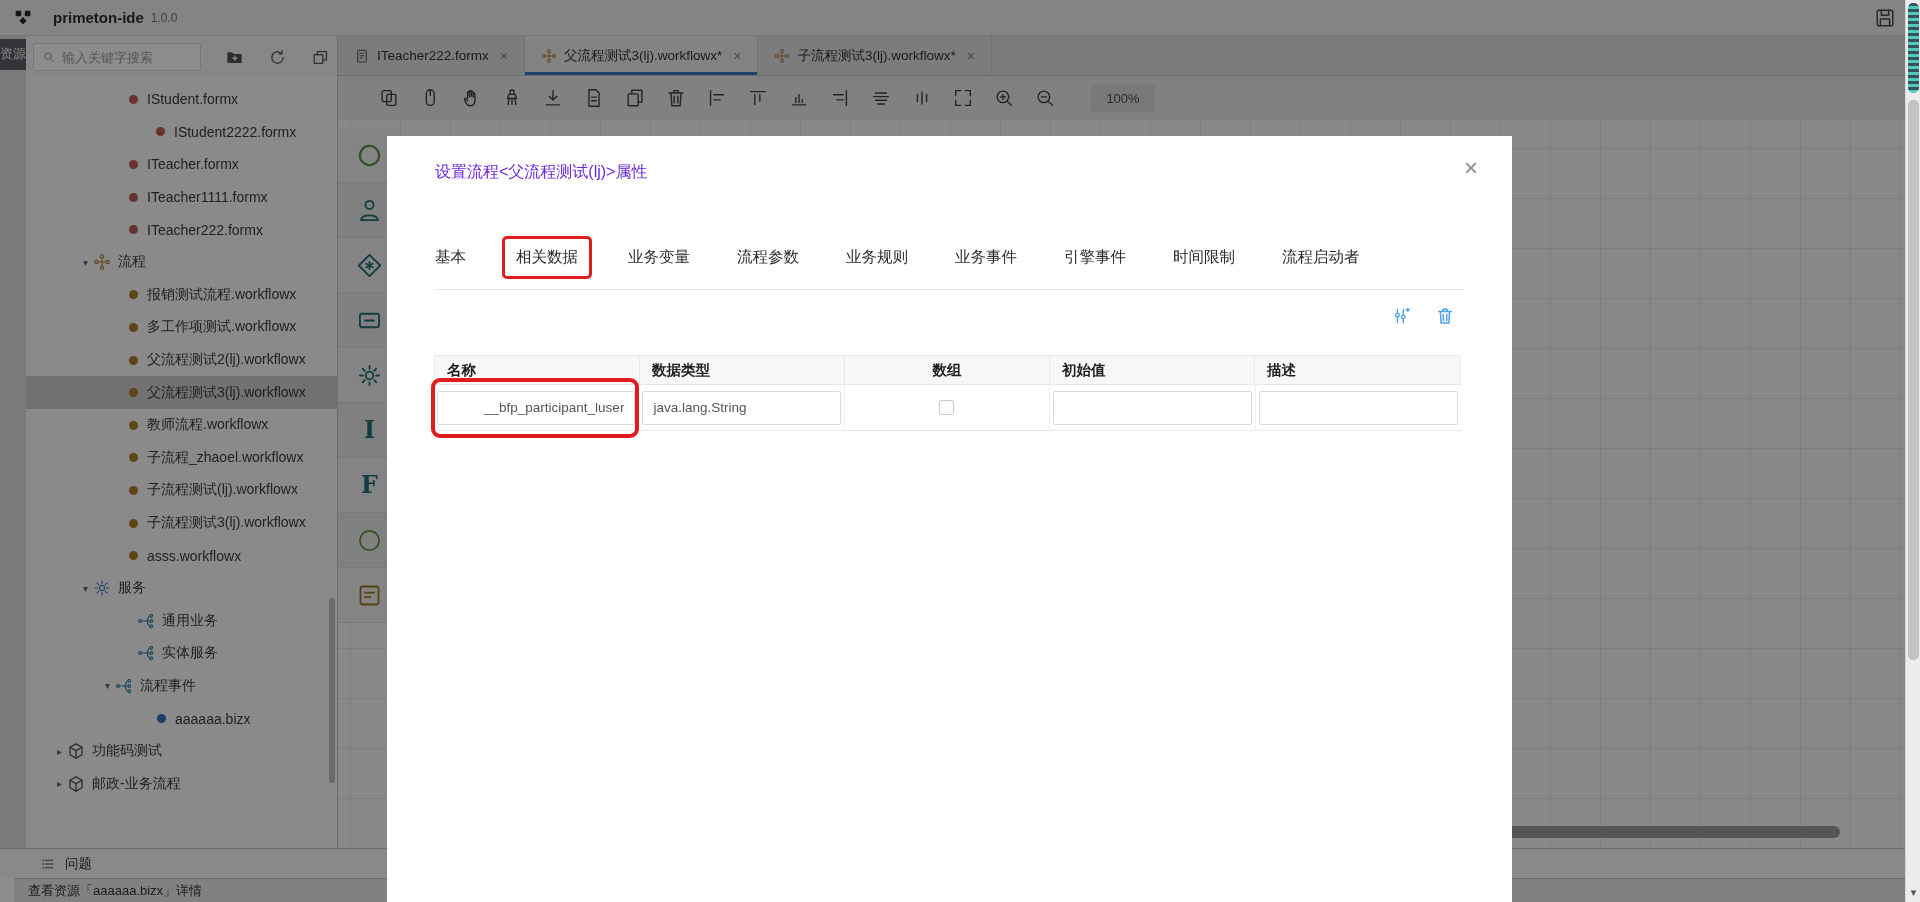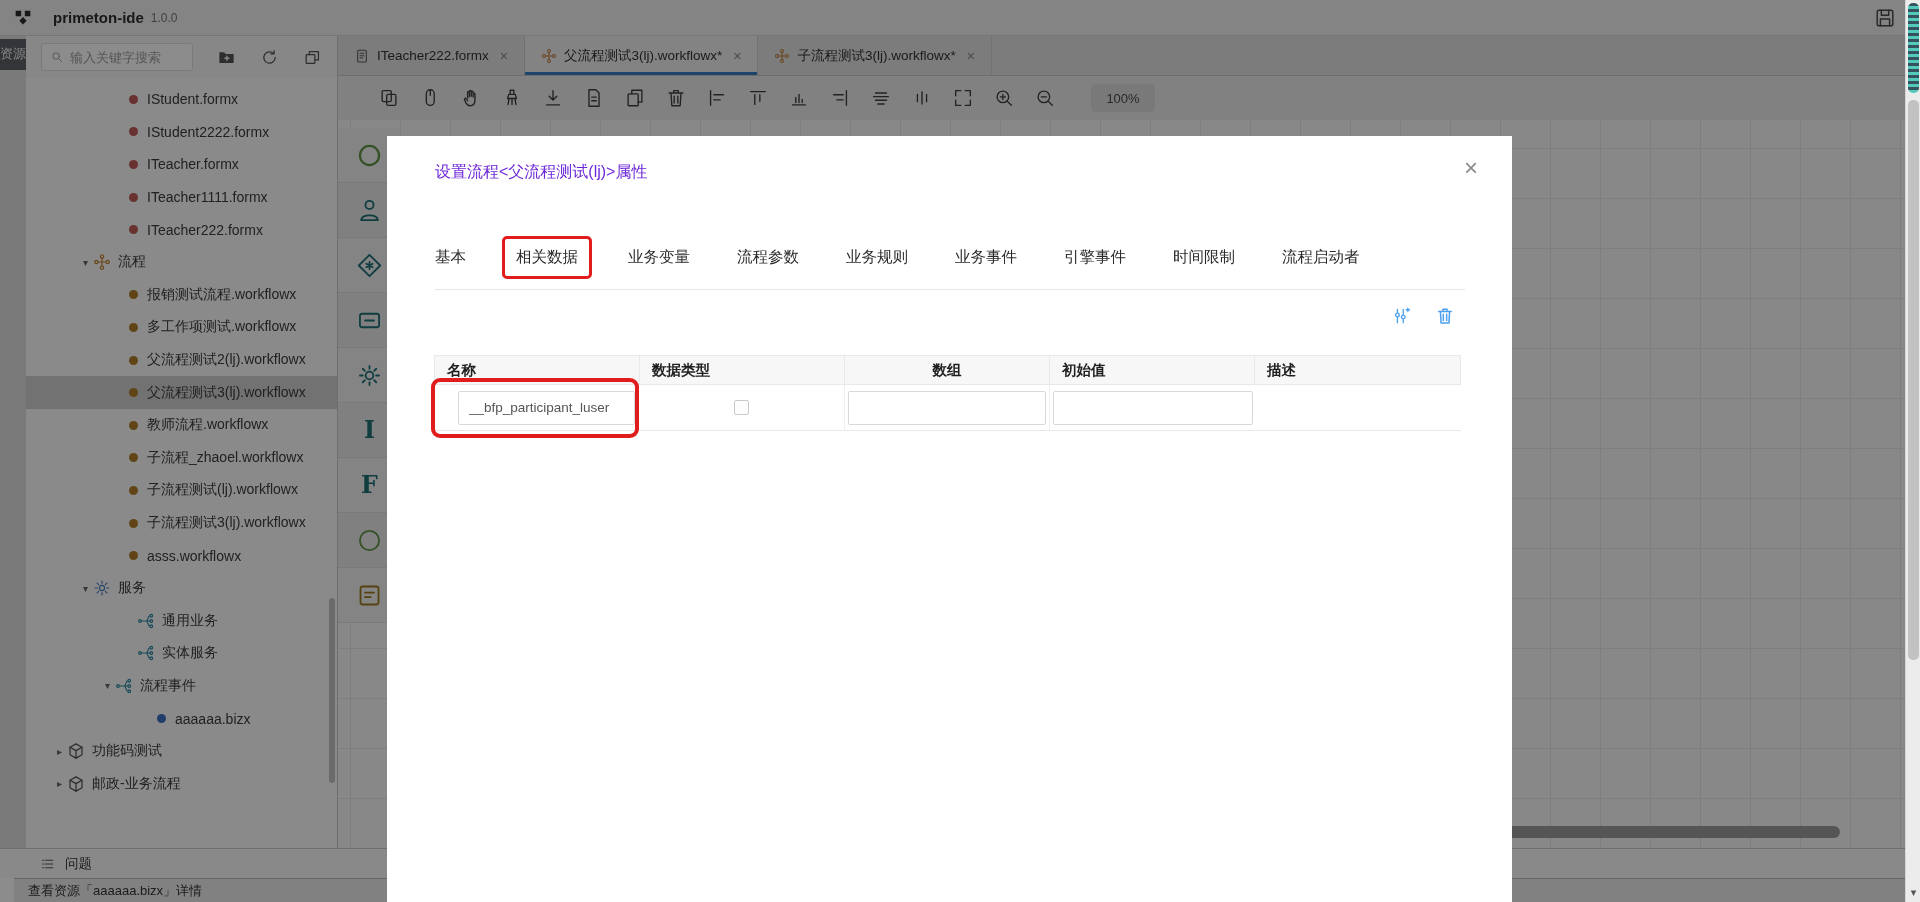"输入关键字搜索" .search-row { padding: 0 15px -> 0 7px }
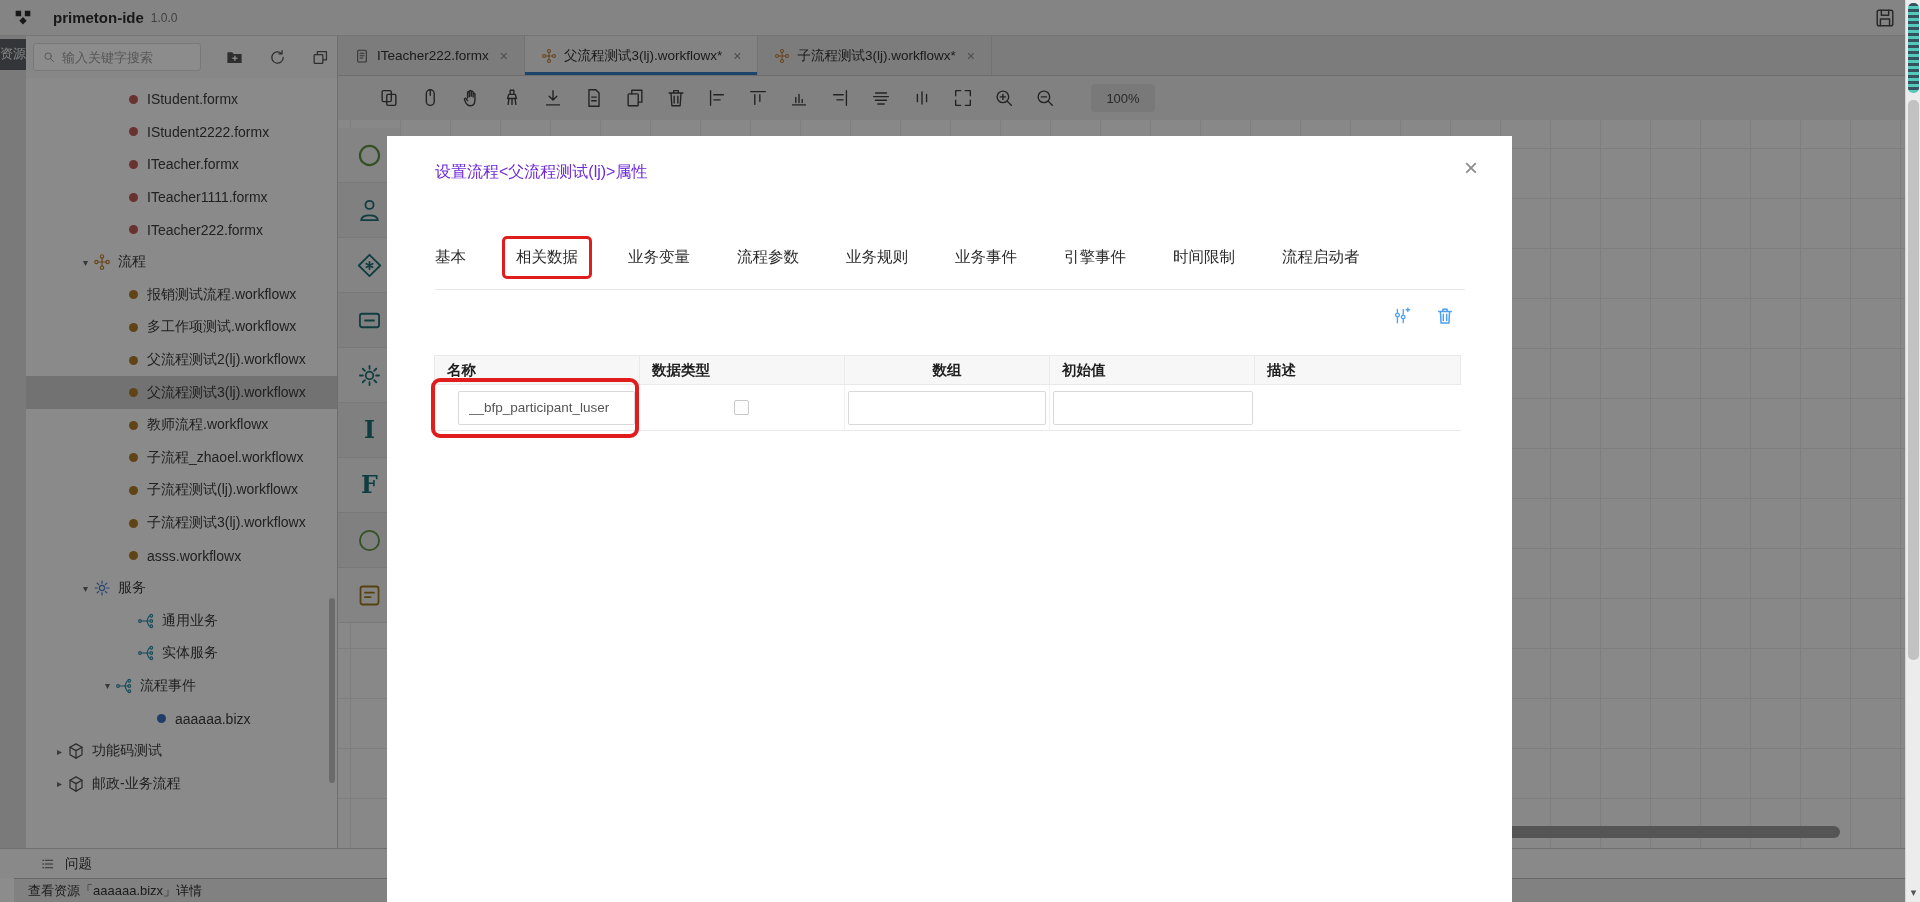"IStudent2222.formx" div.tree-row { margin-left: none -> 27px }
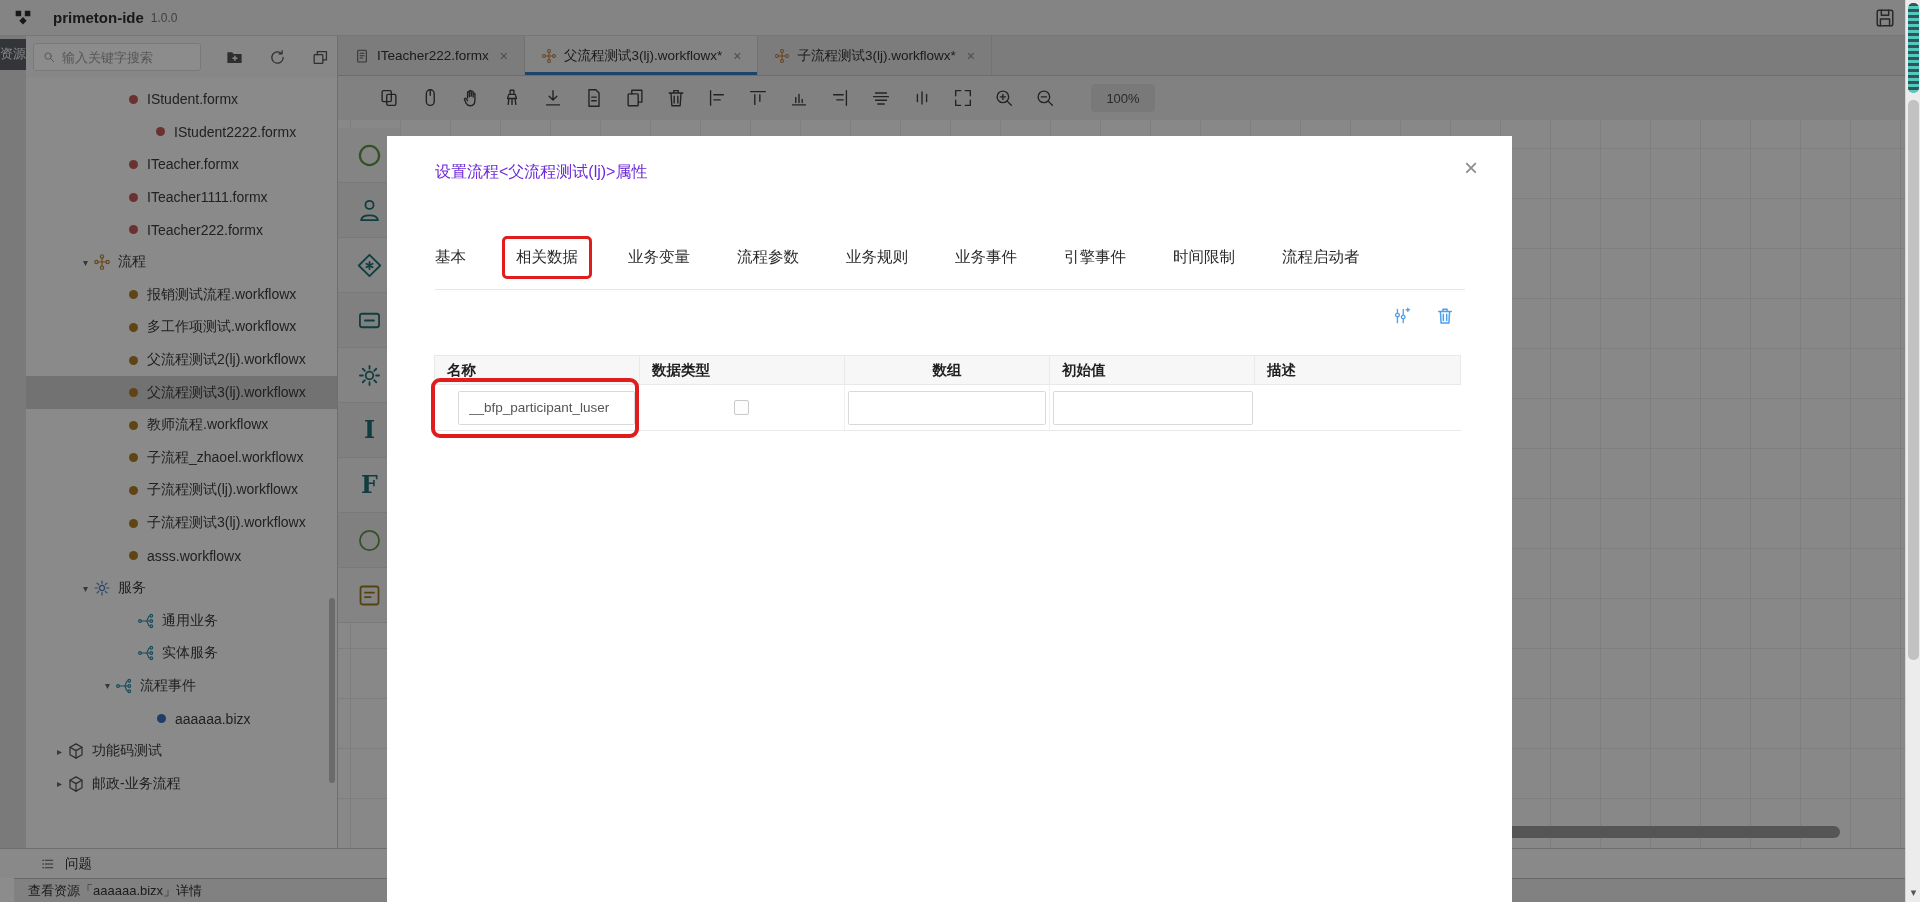"__bfp_participant_luser" .dtd input.centered { margin-left: 21px -> none; text-align: left -> right }
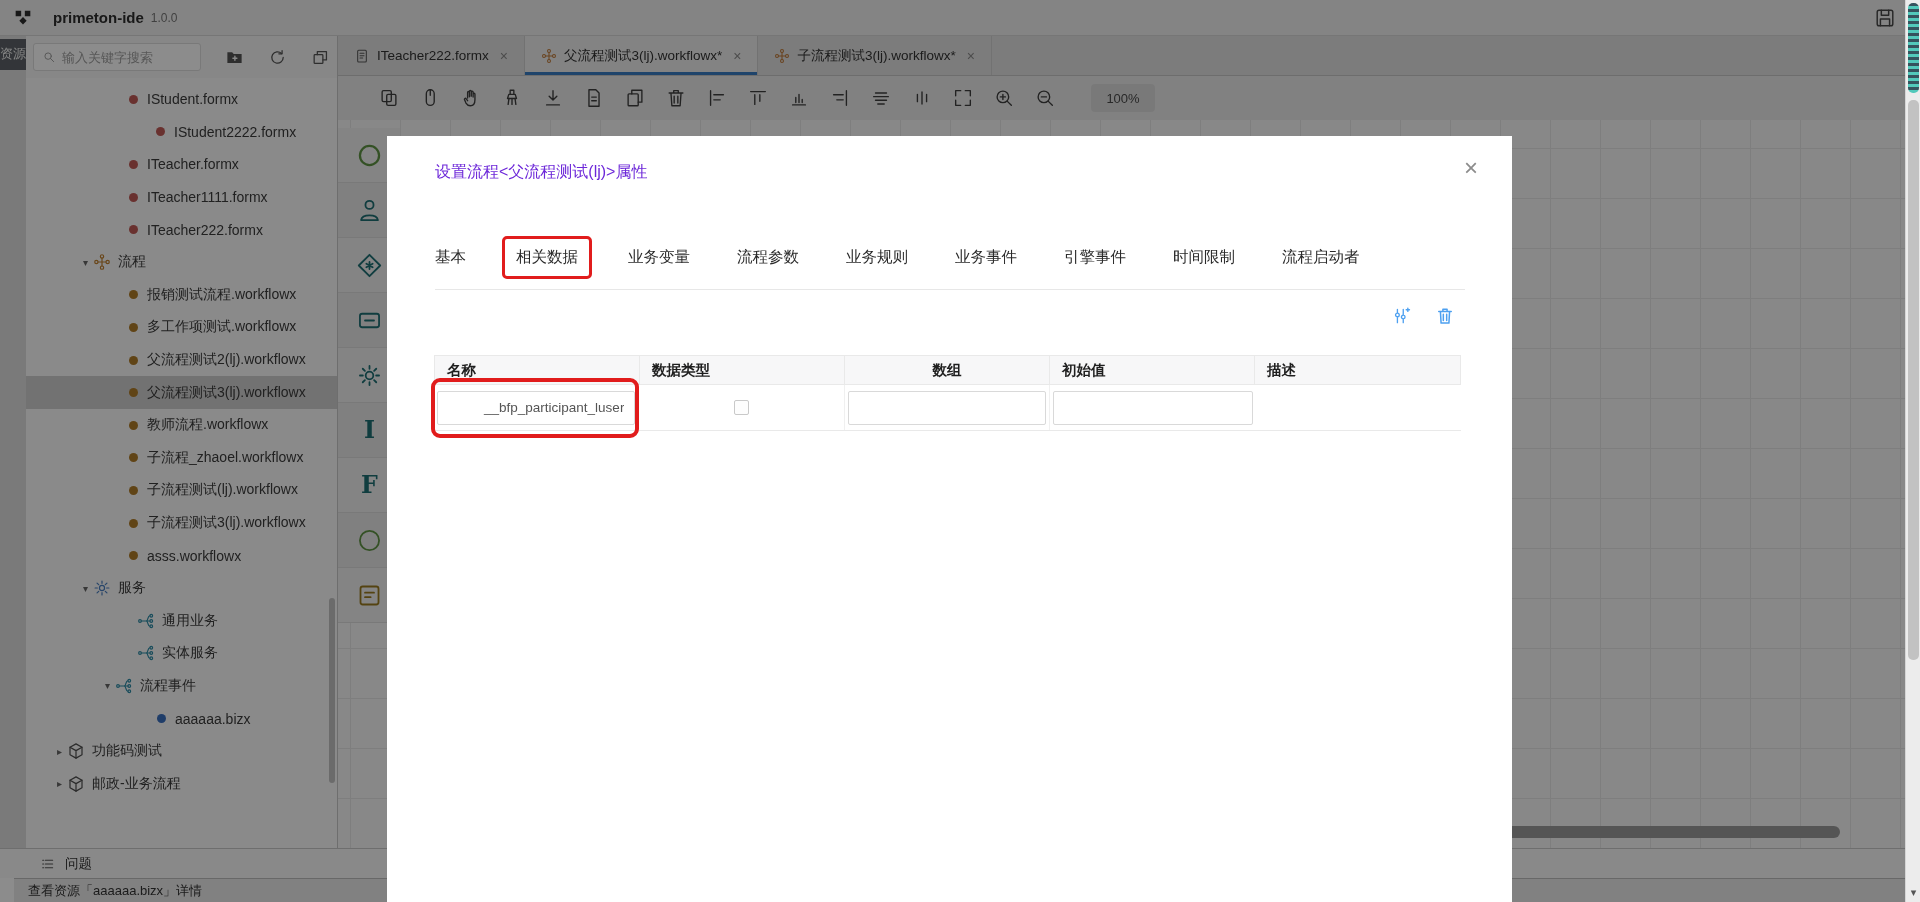"java.lang.String" div.dtd { html: none -> <div> <input> </div> }
